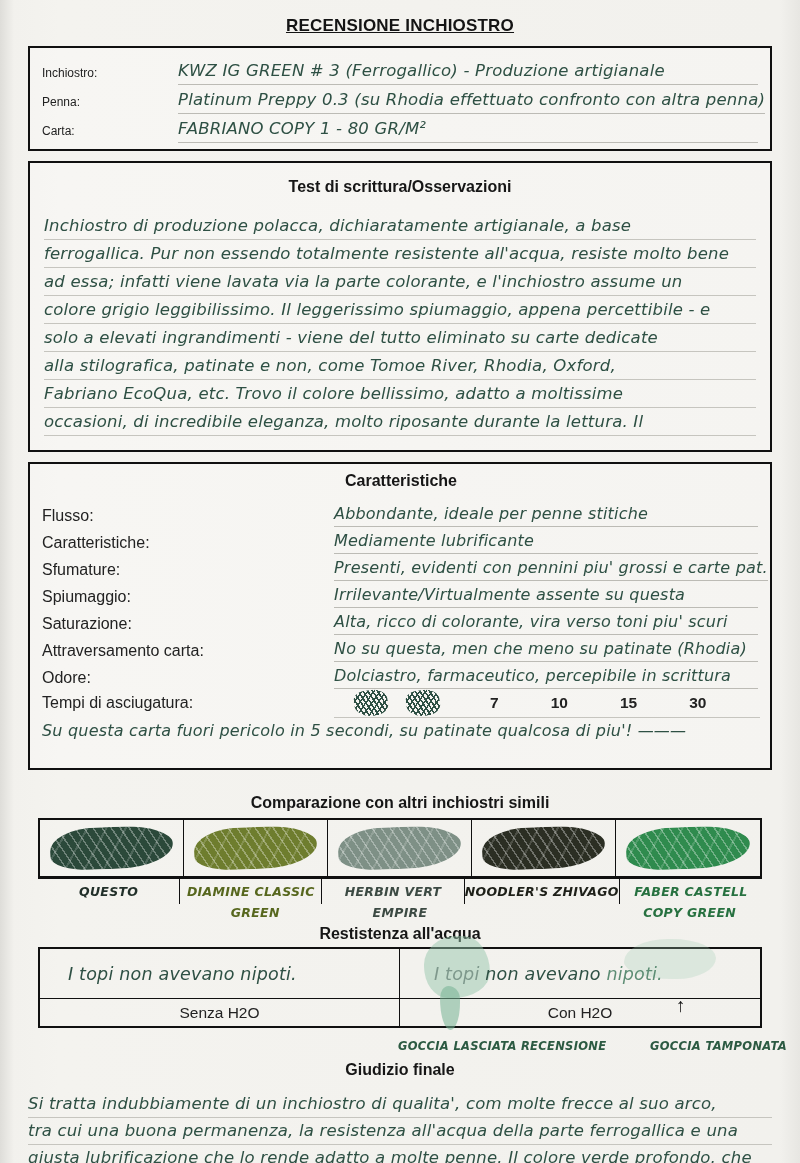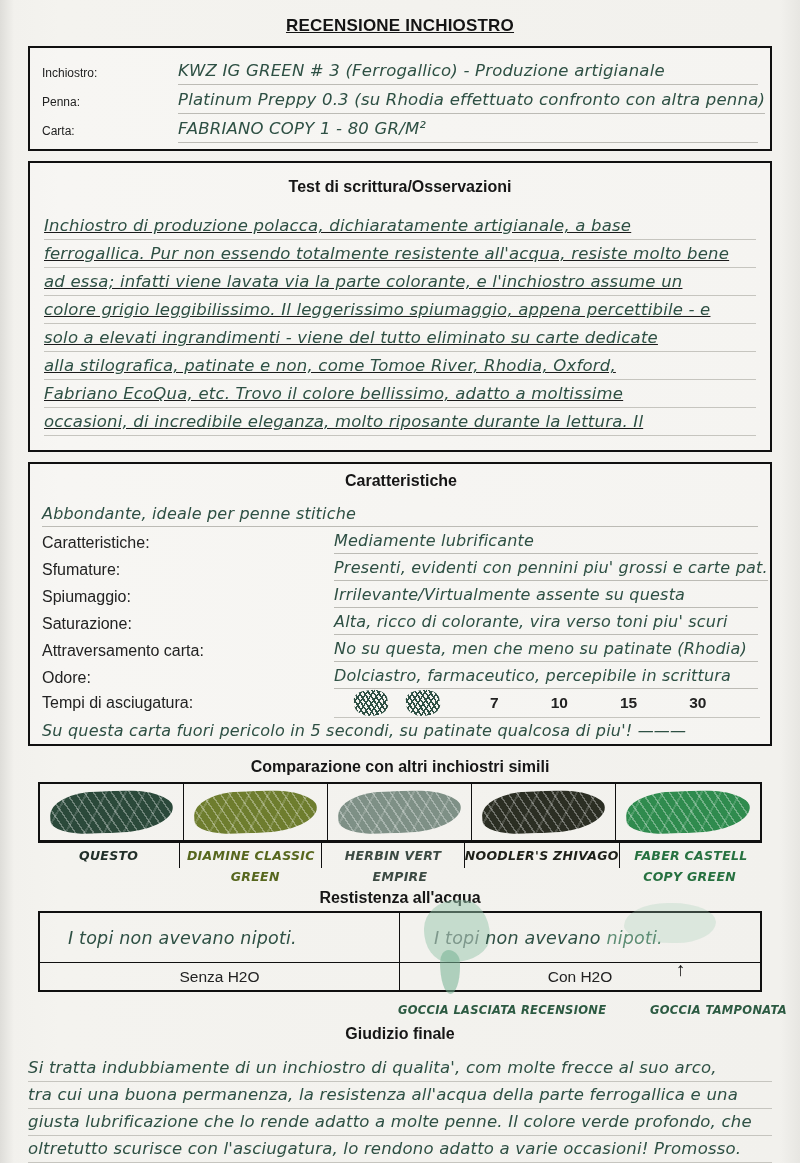"Inchiostro di produzione polacca," .ruled { text-decoration: underline -> none }
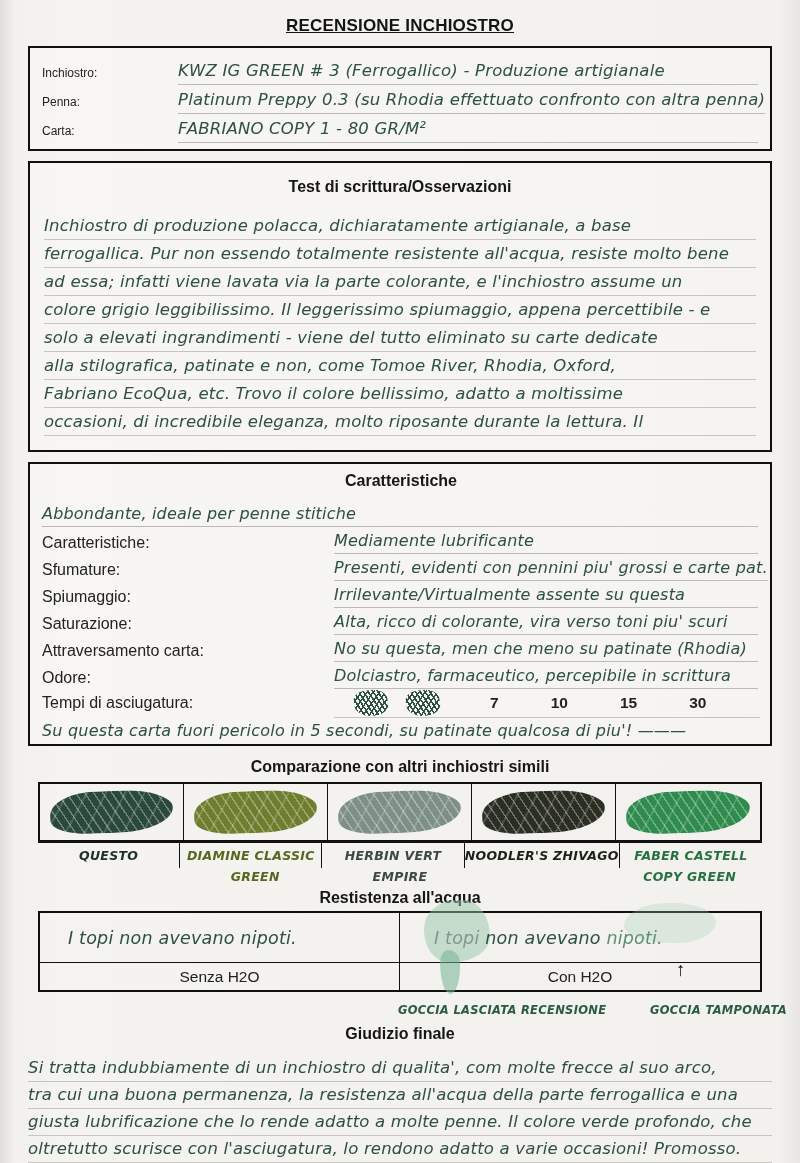"Caratteristiche" .char-box { margin-bottom: 12px -> 24px; padding: 6px 10px 0 12px -> 6px 10px 24px 12px }
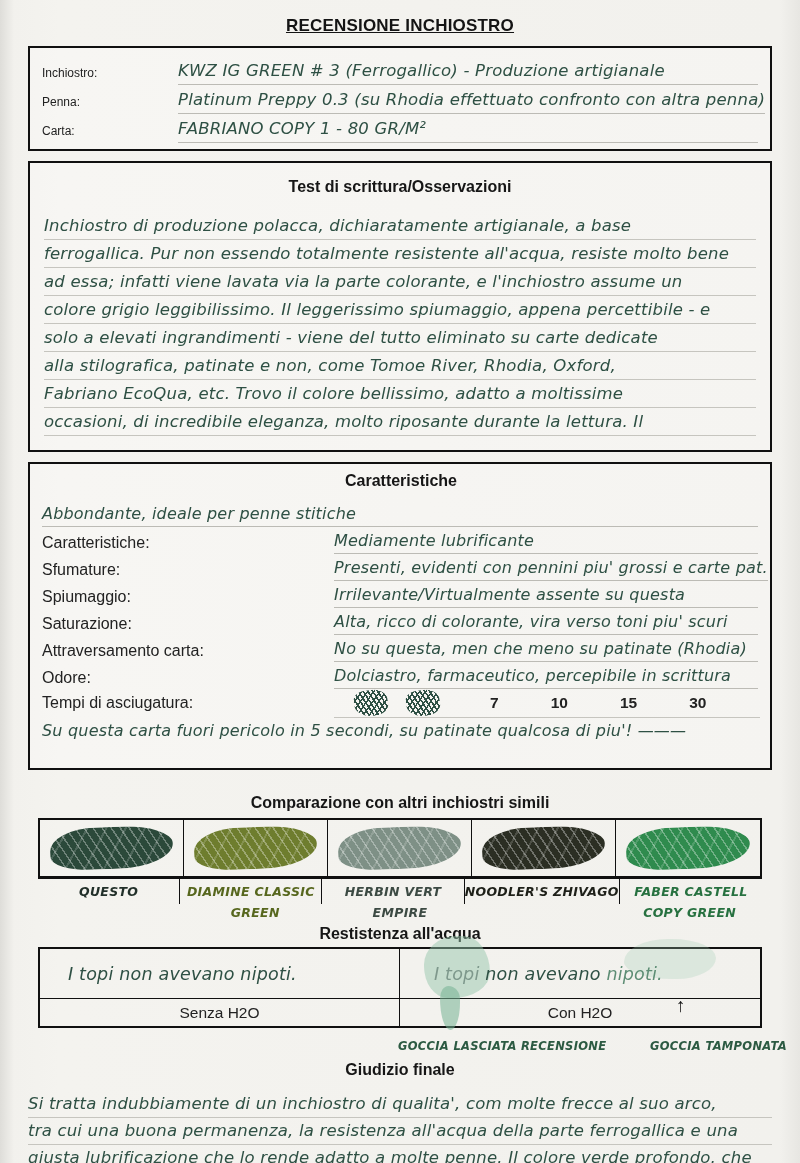"Flusso:" span.char-label { html: none -> <span>Flusso:</span> }
